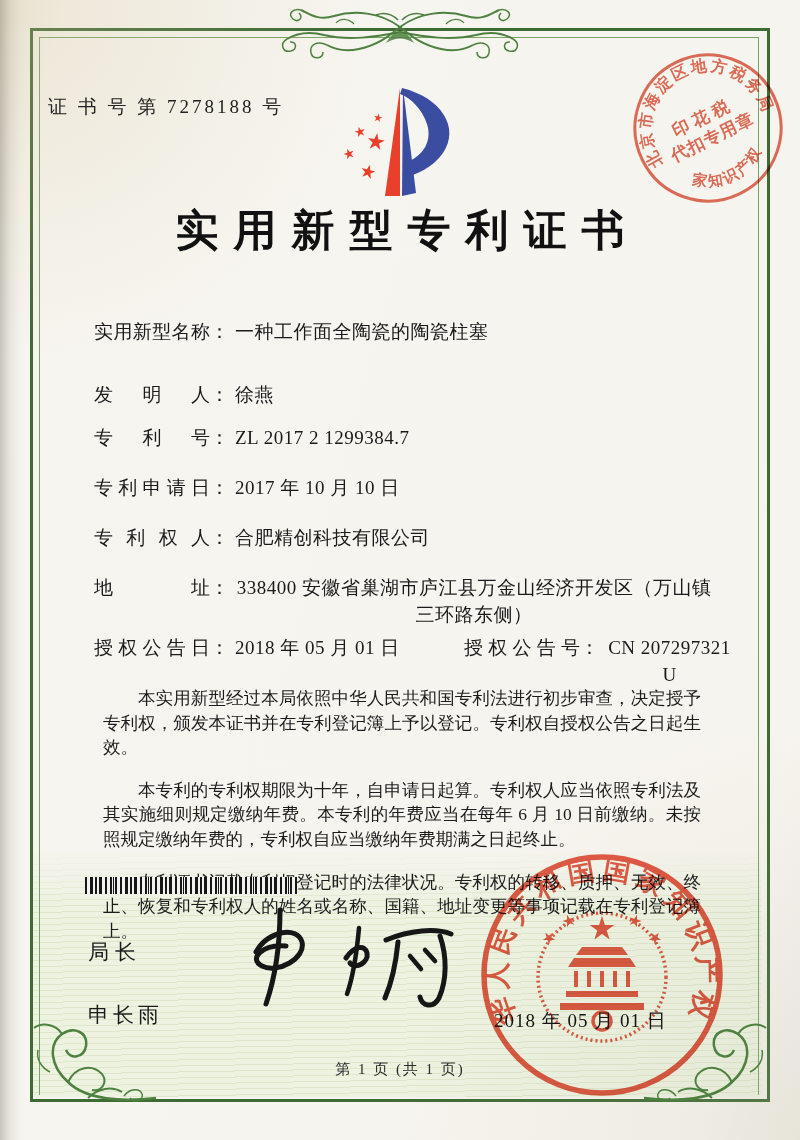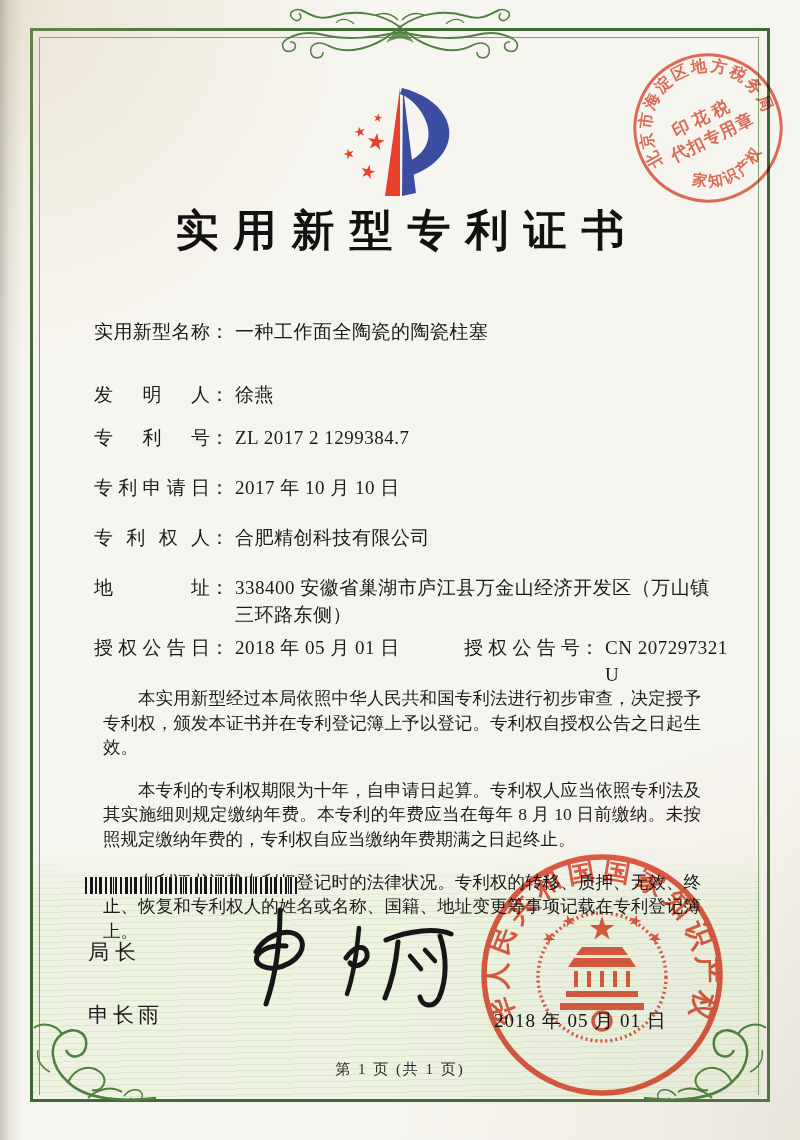"证 书 号 第 7278188" div.certno { html: none -> <div>证 书 号 第 7278188 号</div> }
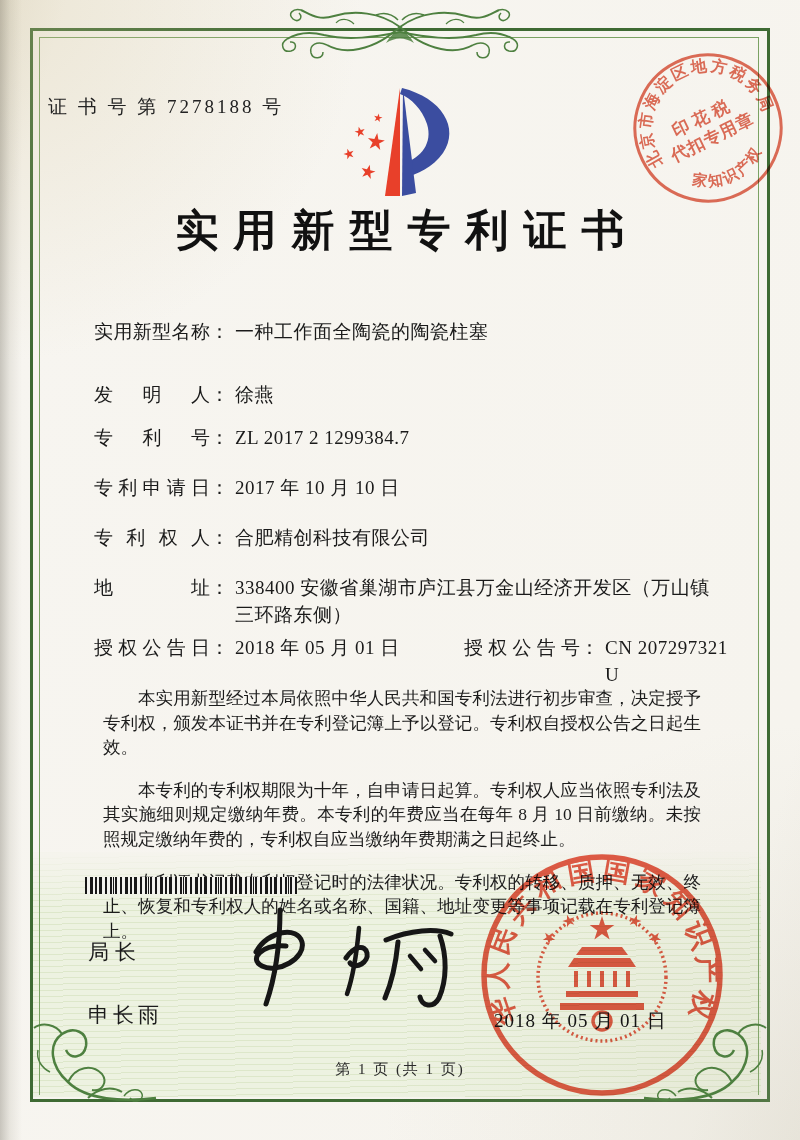"一种工作面全陶瓷的陶瓷柱塞" .frow .fvalue { text-align: none -> center }
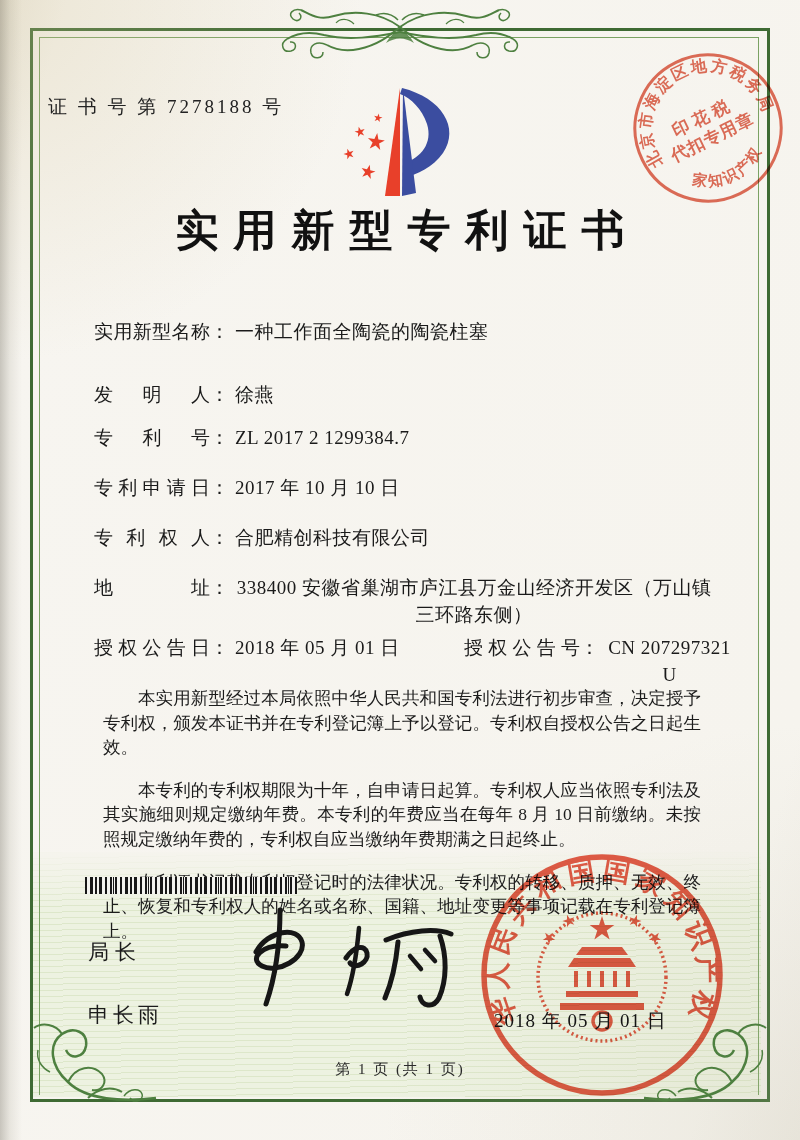"本专利的专利权期限为十年，自申请日起算。专利权人应当依照专利法及其实施细则规定缴" p { text: 8 -> 6 }
